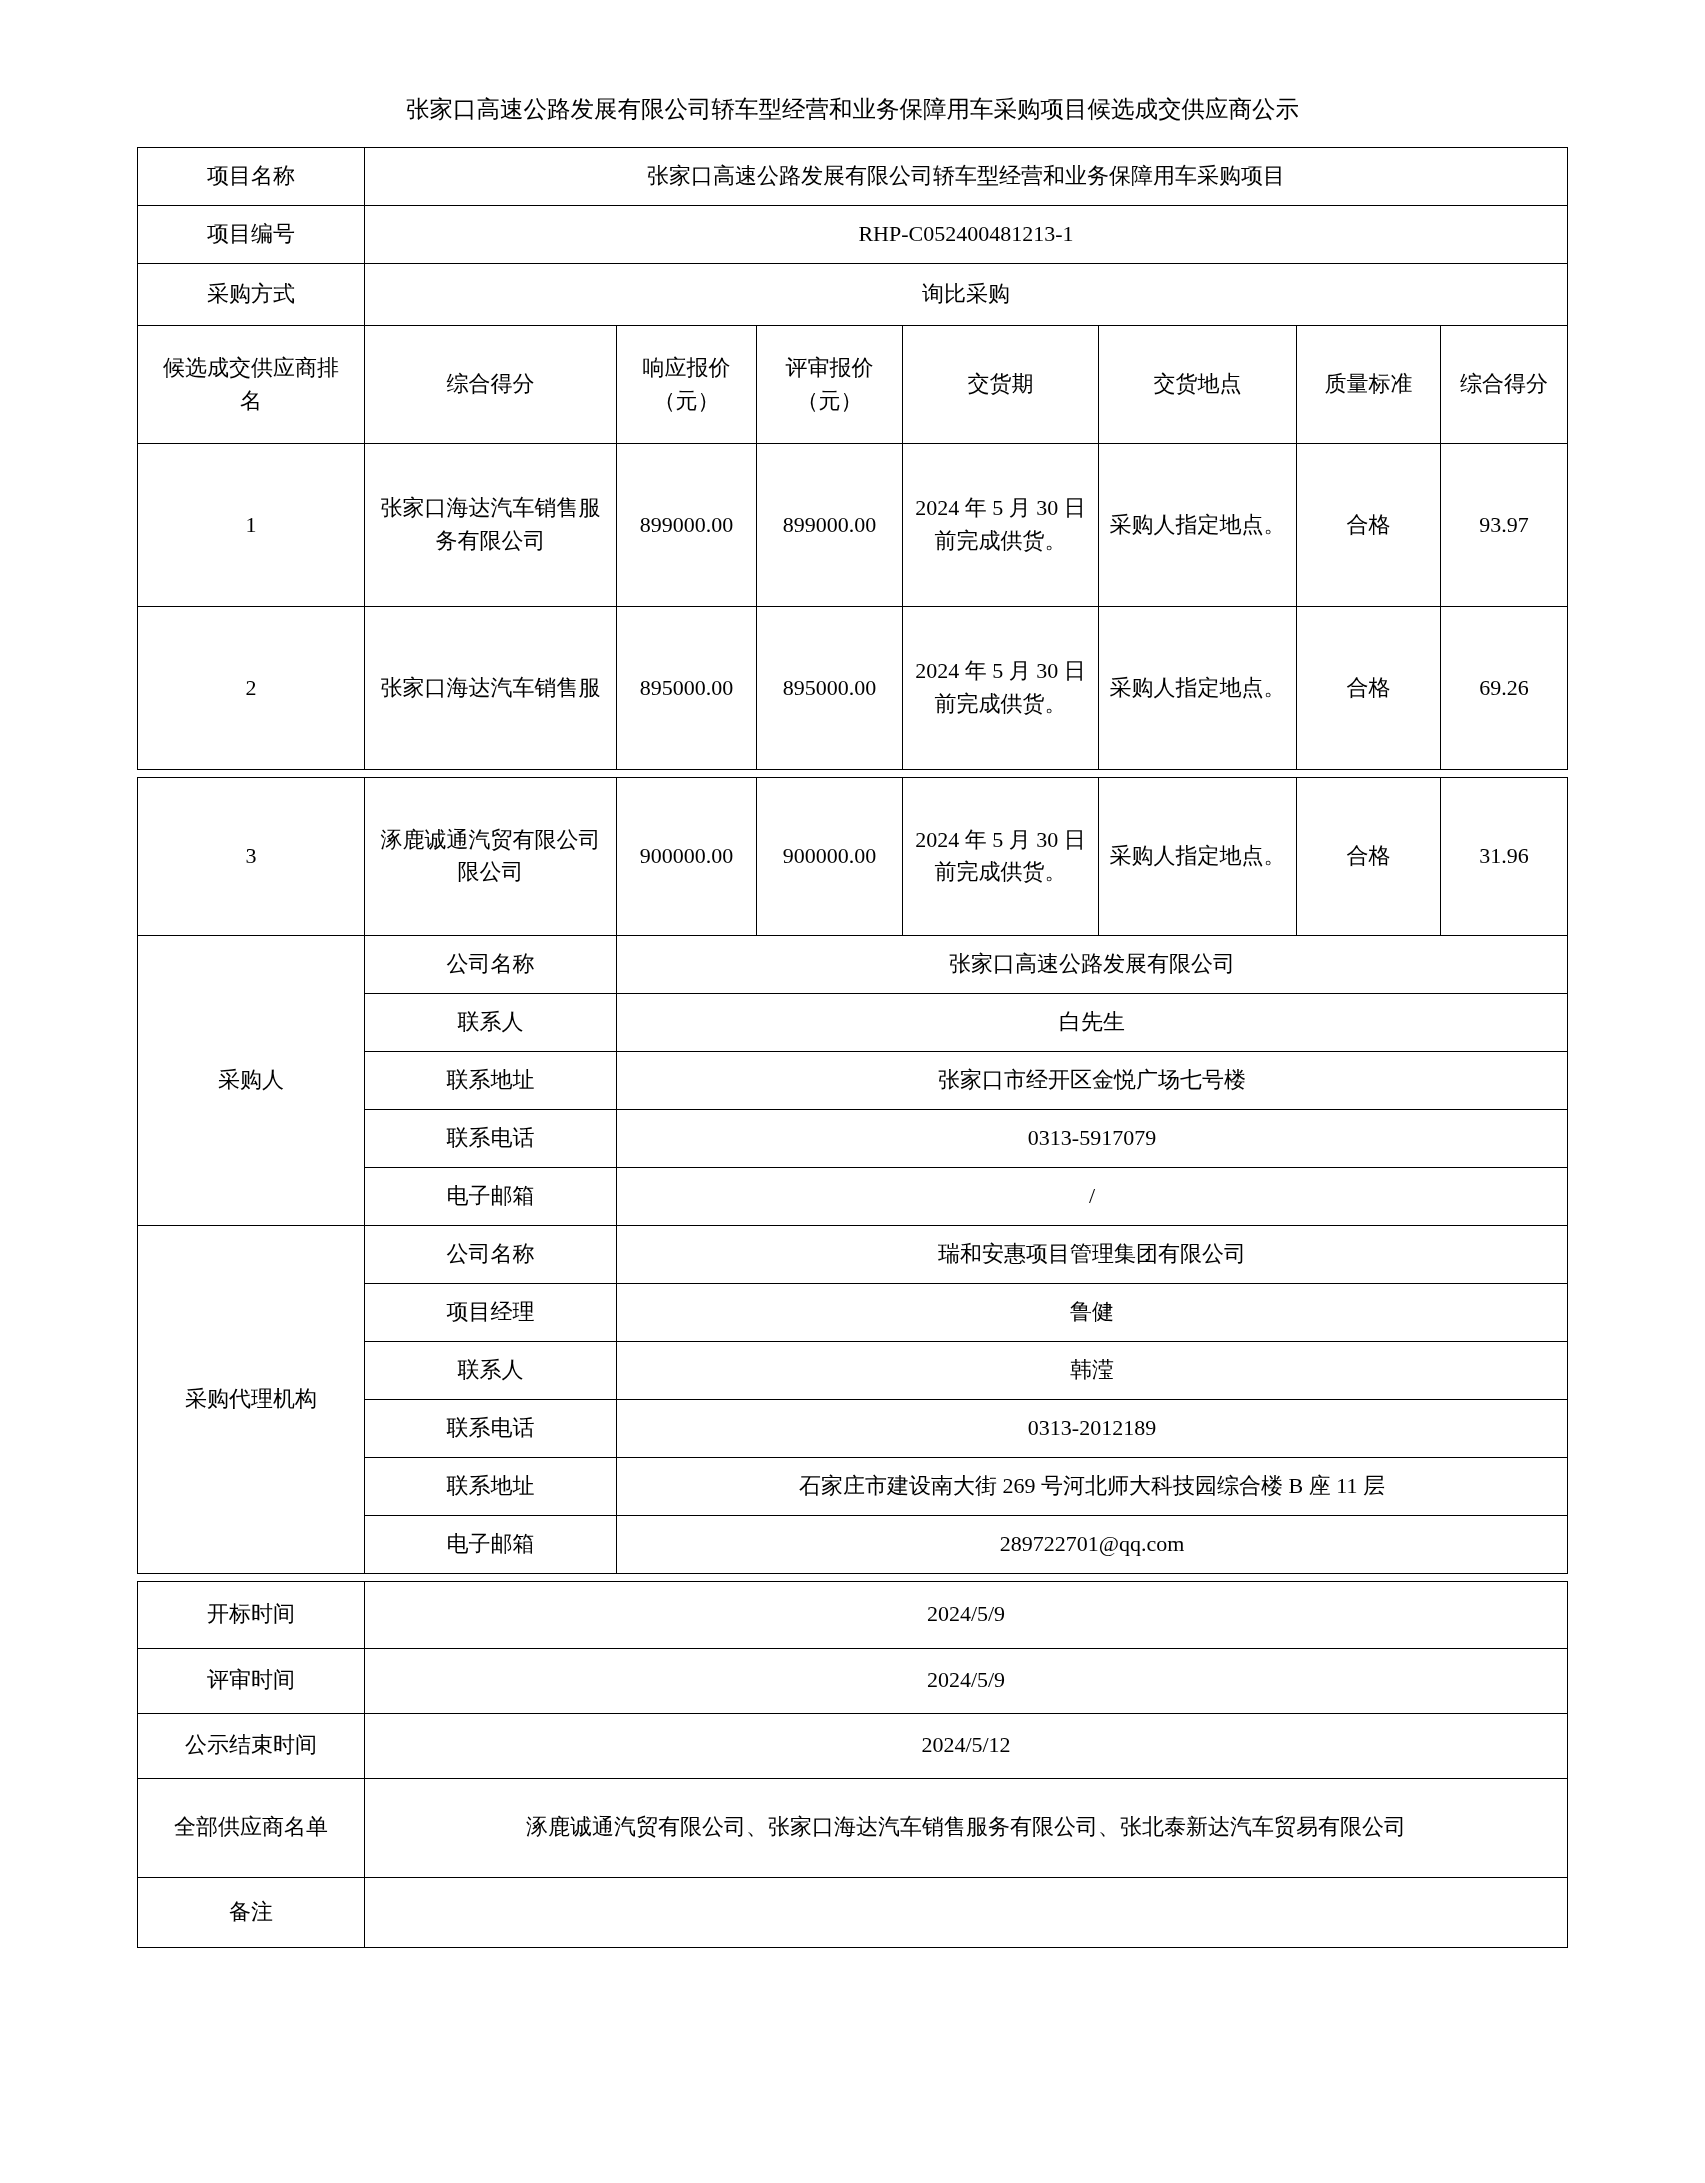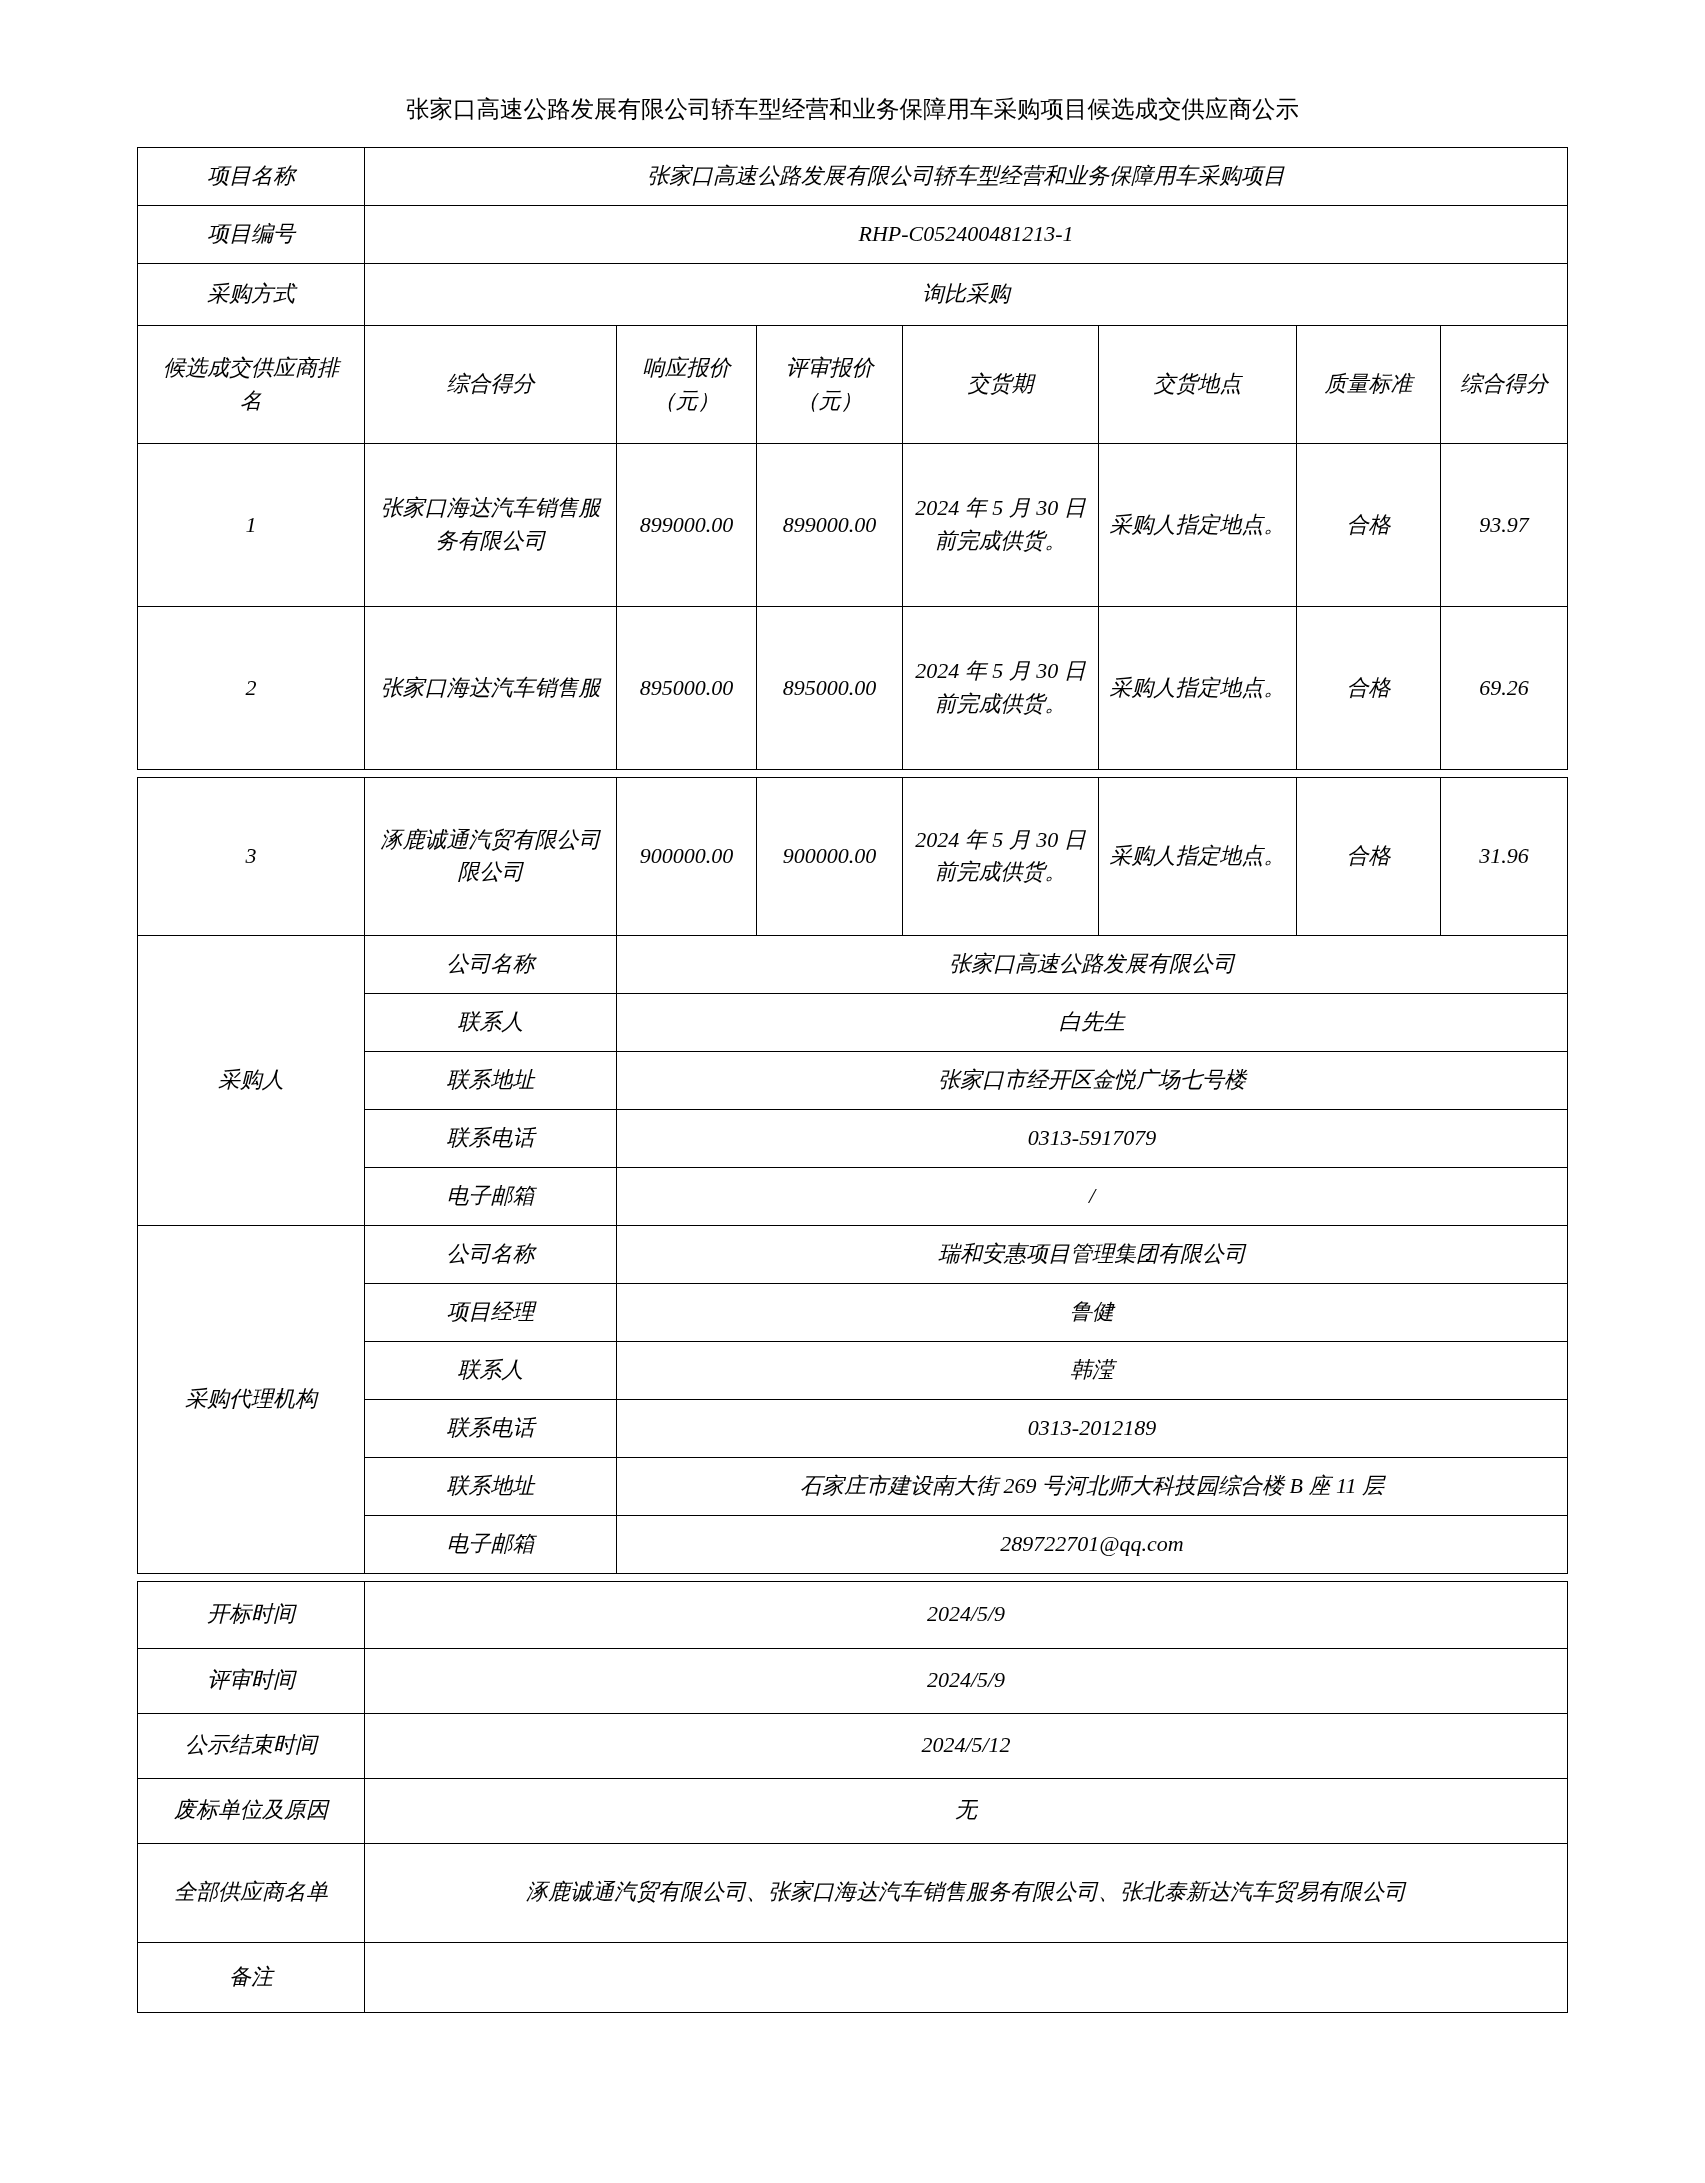"项目名称" table.seg { font-style: italic -> none }
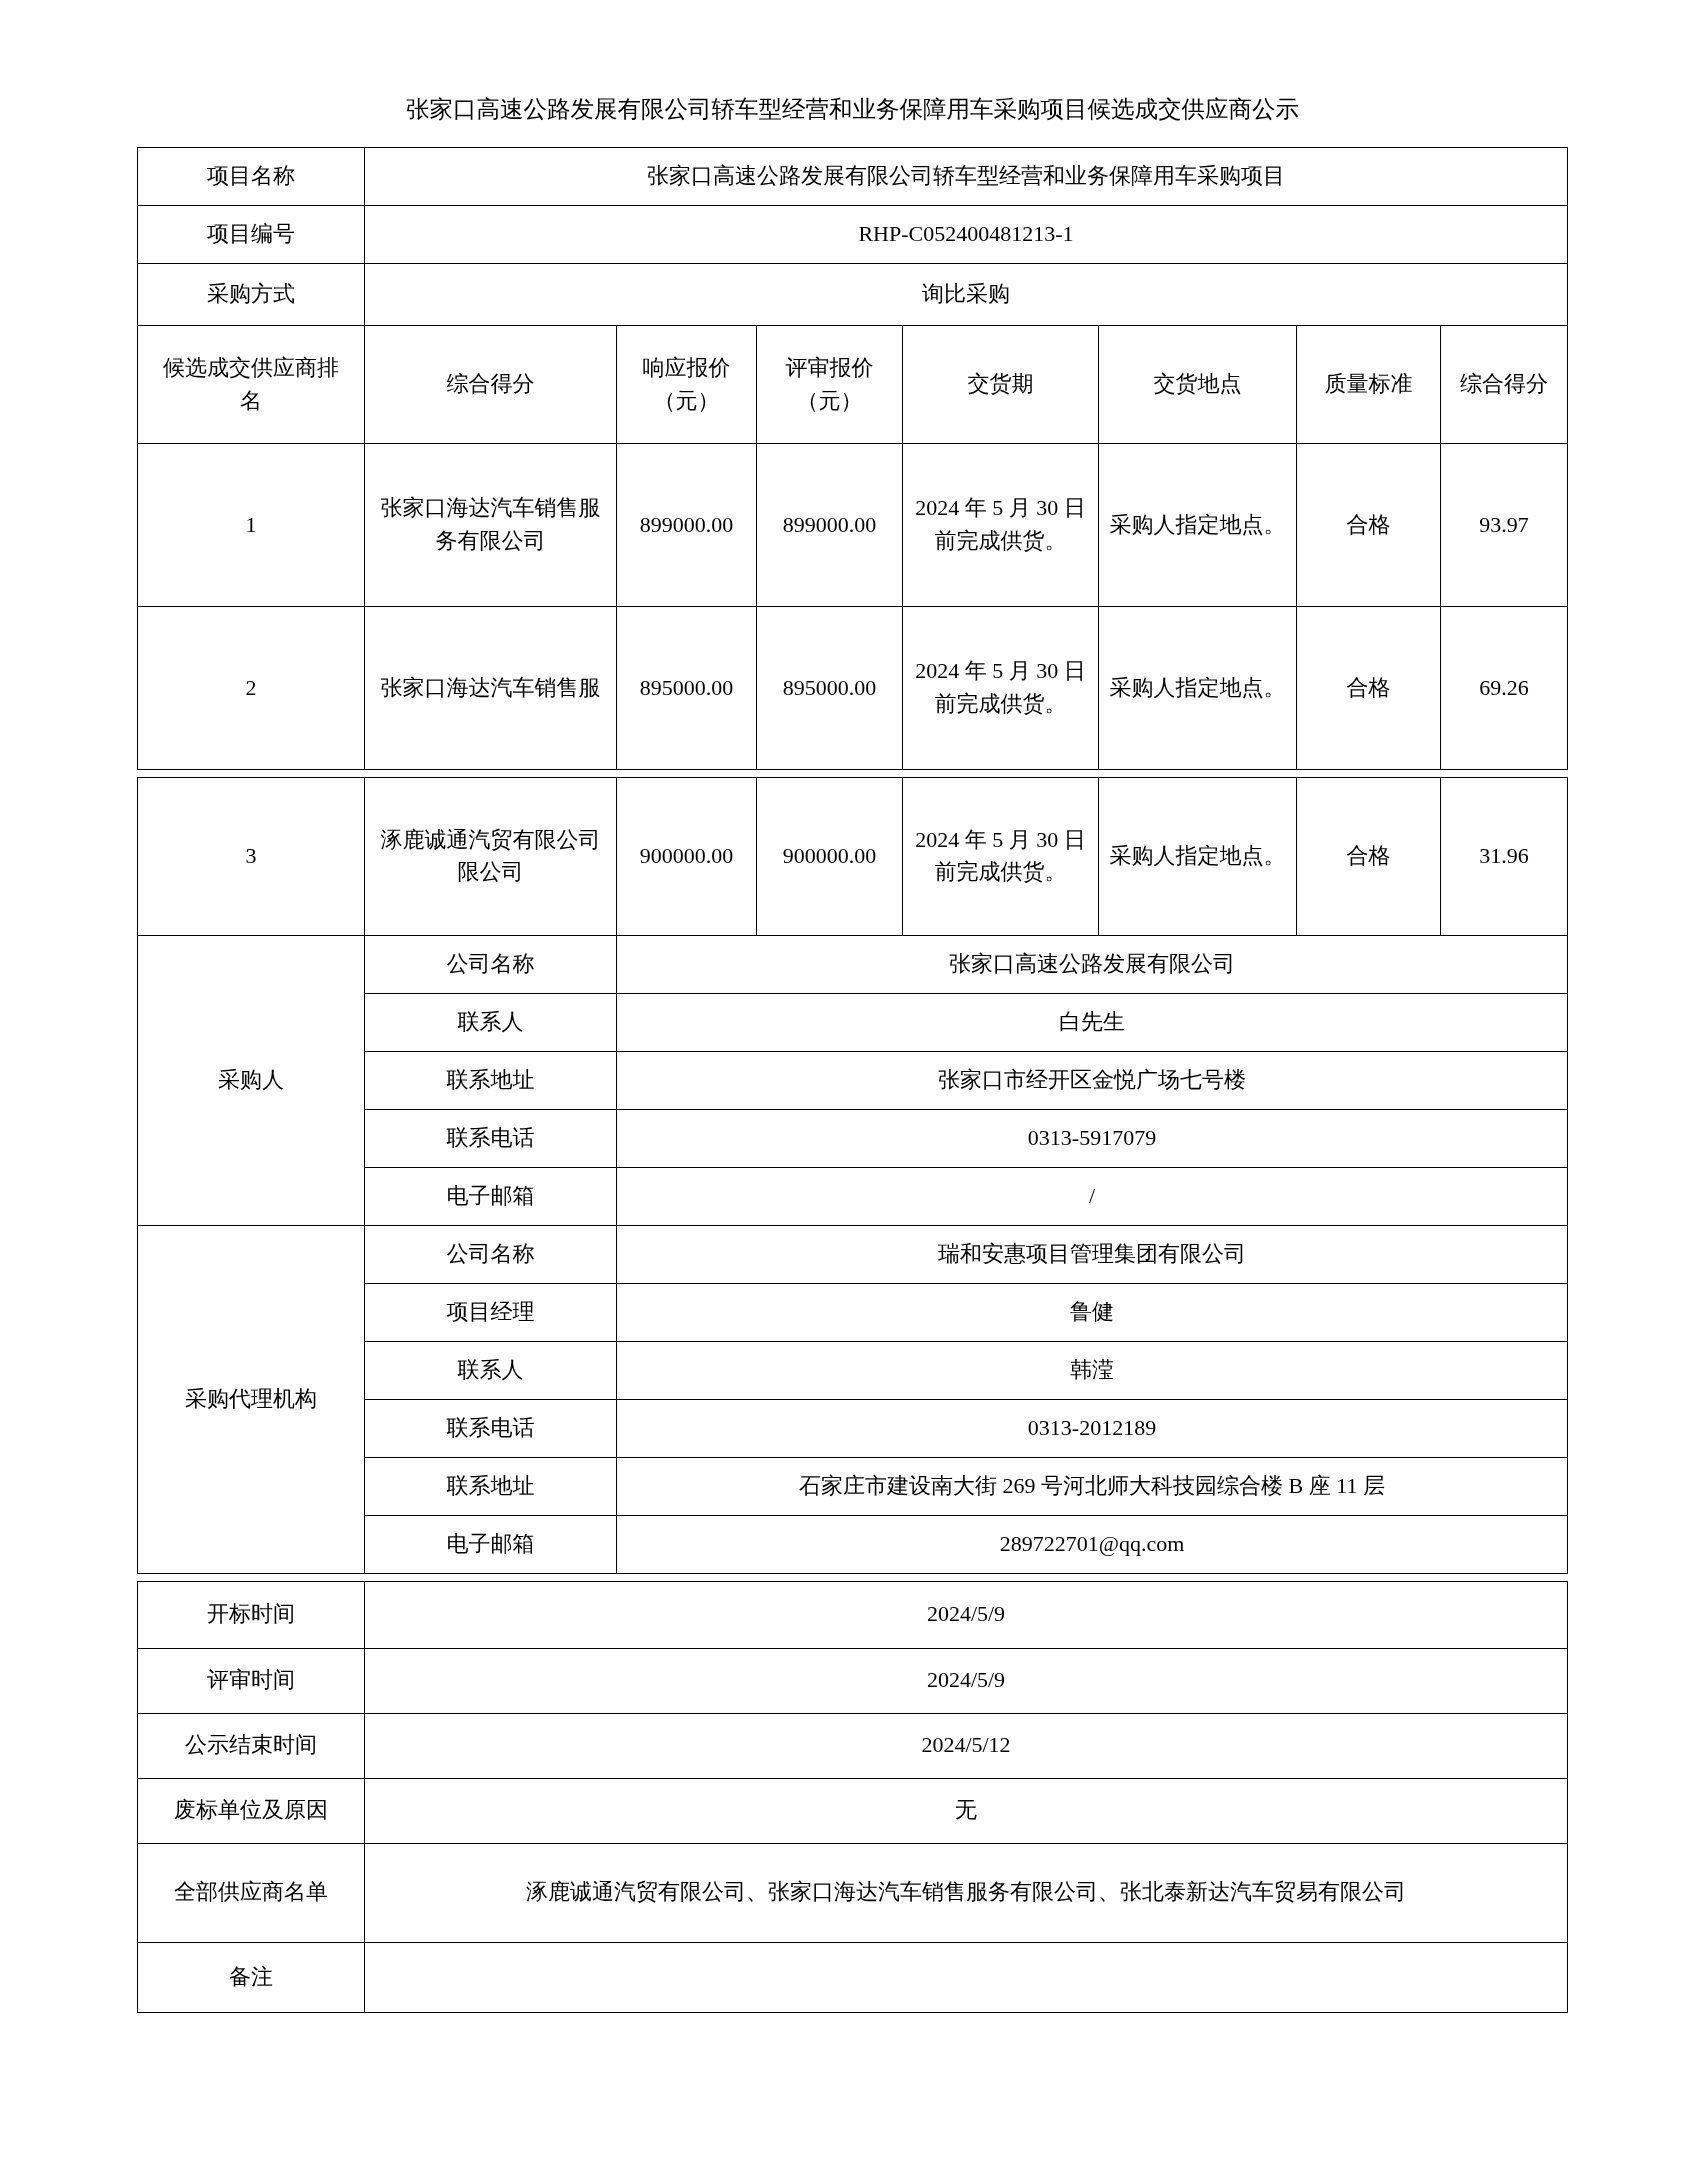"废标单位及原因" tr { html: <tr> <td>废标单位及原因</td> <td>无</td> </tr> -> none }
